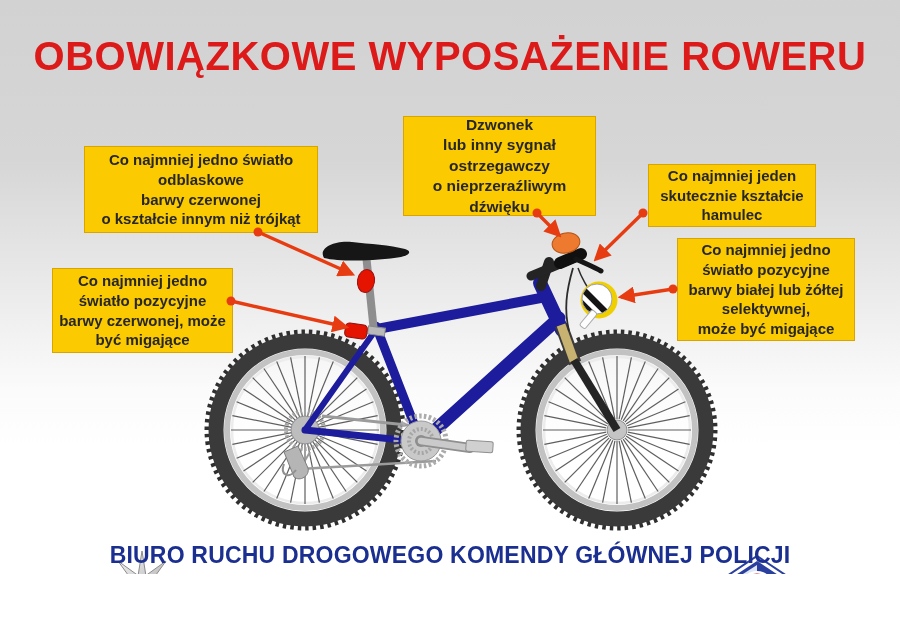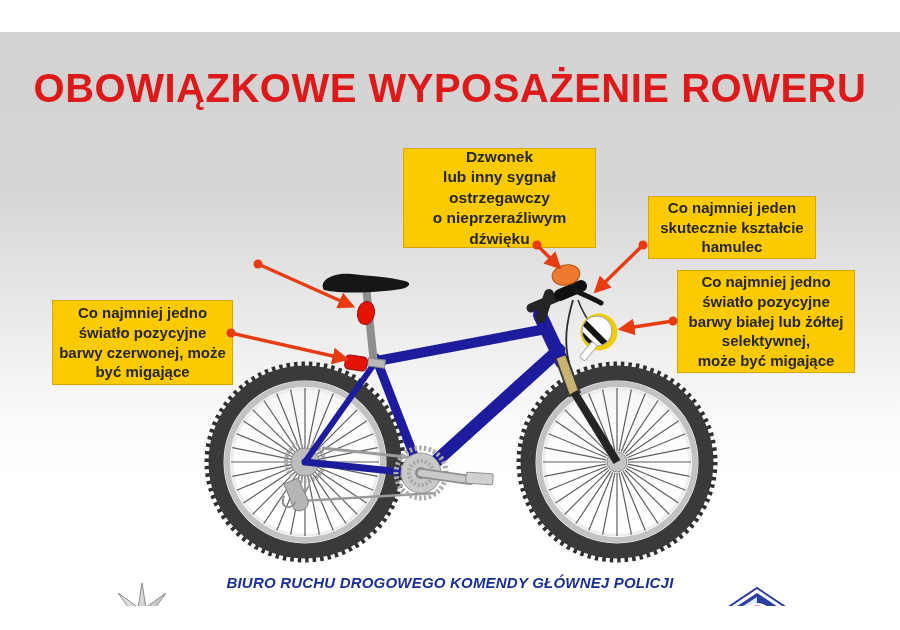"OBOWIĄZKOWE WYPOSAŻENIE ROWERU" .poster { margin-top: 32px -> none }
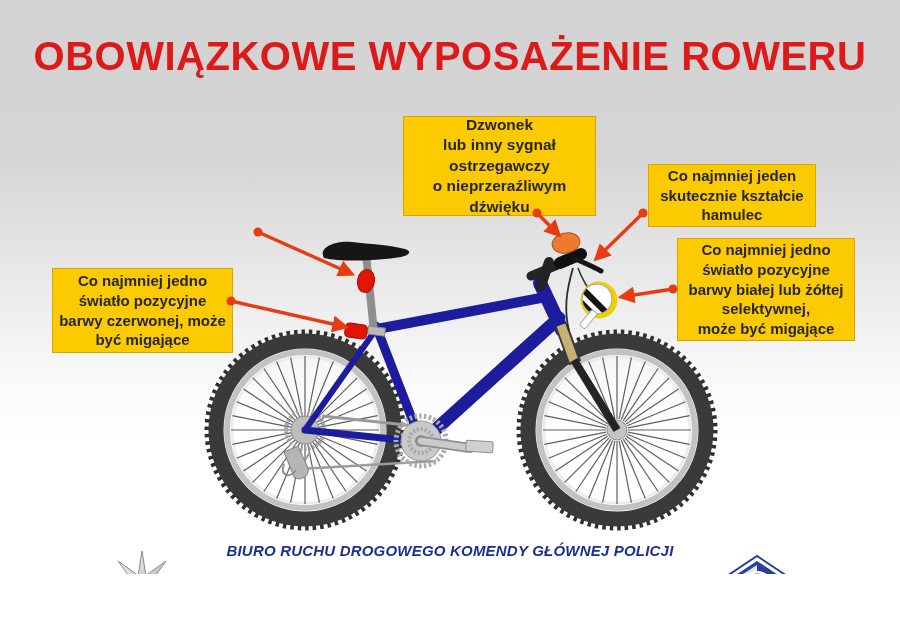"Co najmniej jedno światło" div.callout { html: none -> <div>Co najmniej jedno światło odblaskowe barwy czerwonej o kształcie innym niż trójkąt</div> }
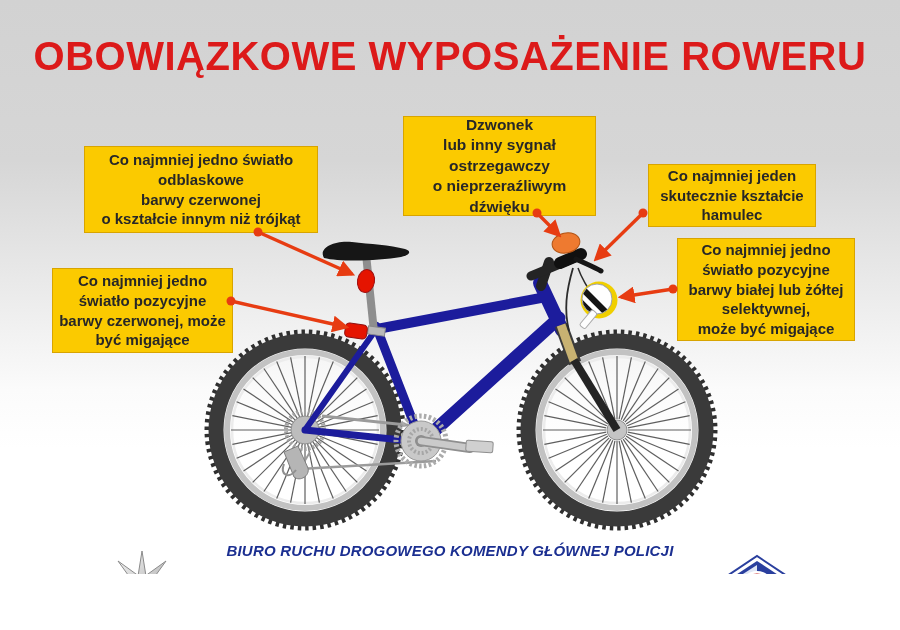"BIURO RUCHU DROGOWEGO KOMENDY GŁÓWNEJ" .footer-text { font-size: 15px -> 23px; font-style: italic -> none }
